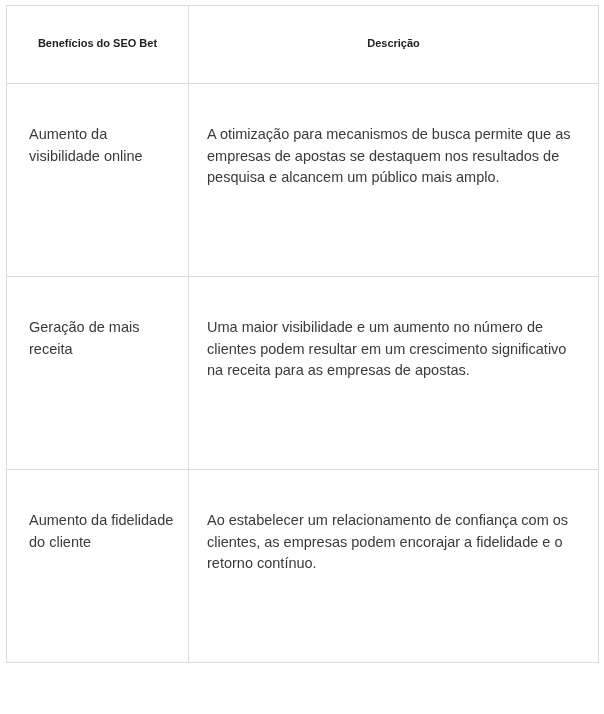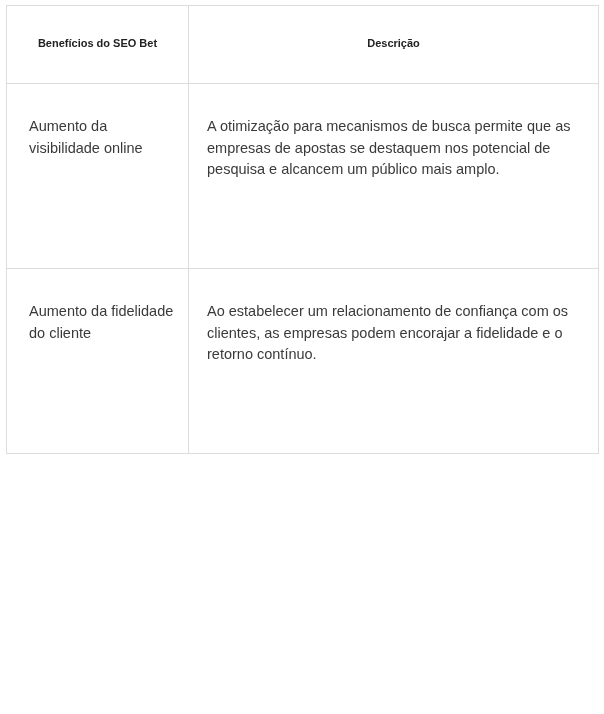"Aumento da visibilidade online" table.benefits tbody td { padding: 32px 16px 22px 16px -> 40px 16px 22px 16px }
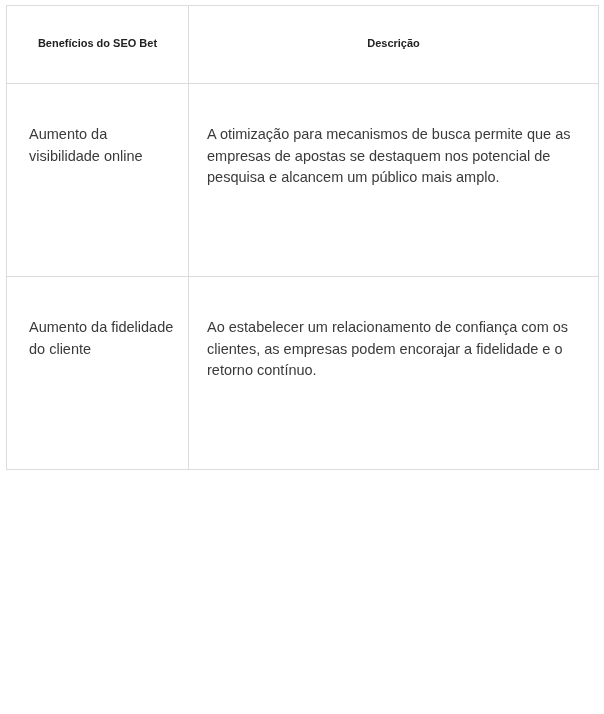"A otimização para mecanismos de" td.desc-cell { text: potencial -> resultados }
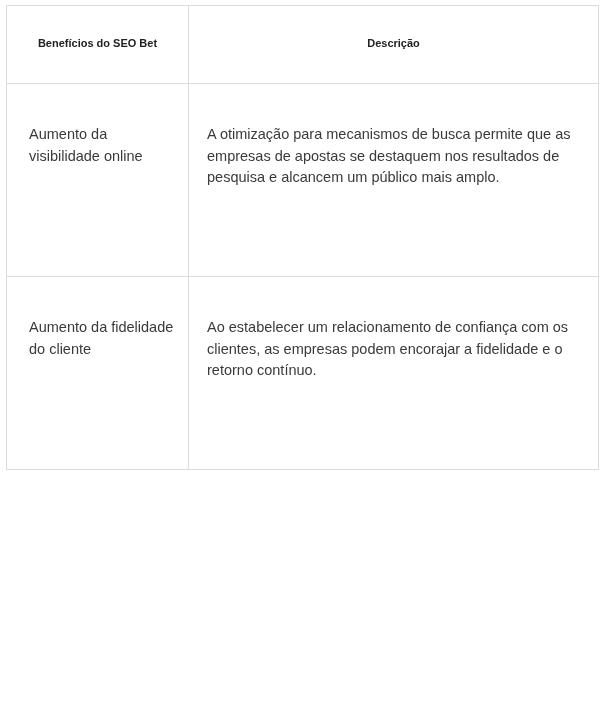"Geração de mais receita" tr.row-3 { html: none -> <tr> <td>Geração de mais receita</td> <td>Uma maior visibilidade e um aumento no número de clientes podem resultar em um crescimento significativo na receita para as empresas de apostas.</td> </tr> }
